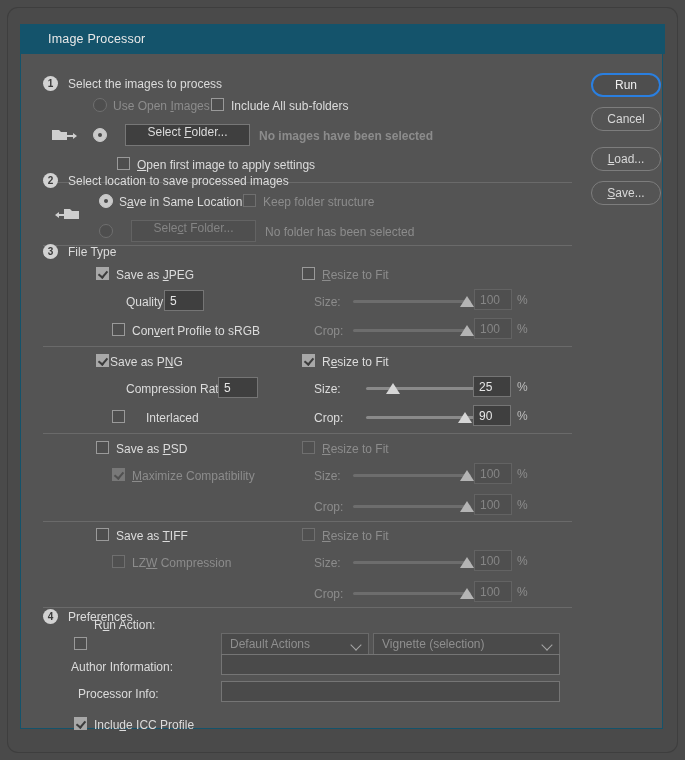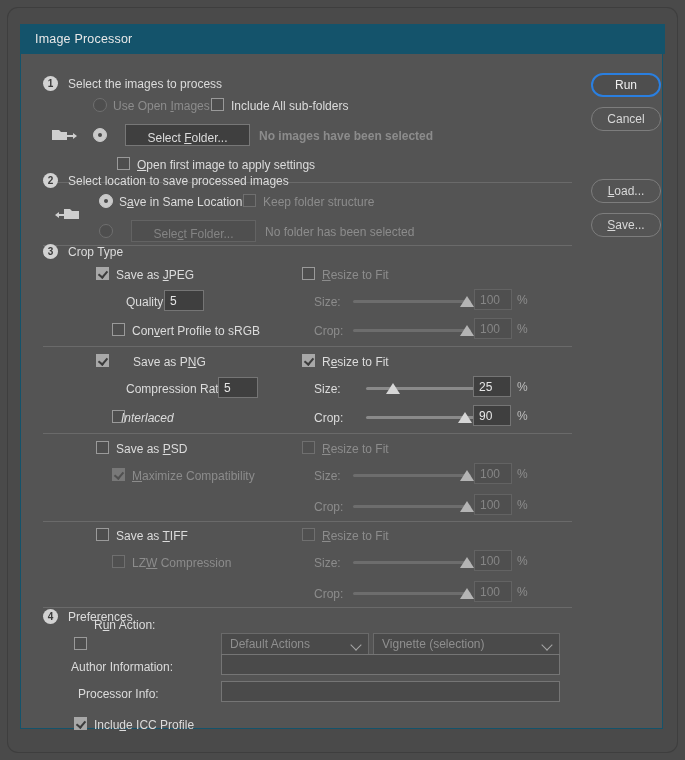"Image Processor" .titlebar .title { padding-left: 15px -> 28px }
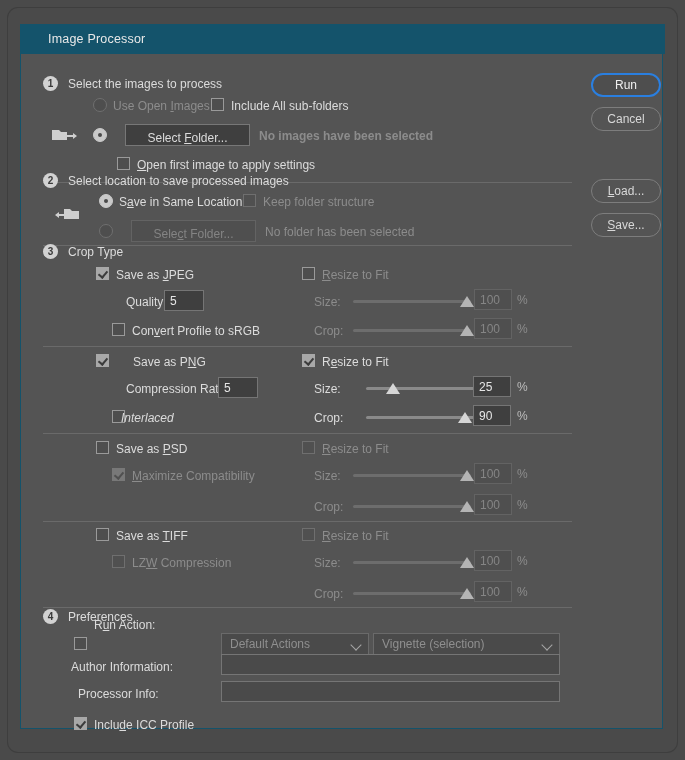"Select Folder..." .pbtn { align-items: flex-end -> flex-start }
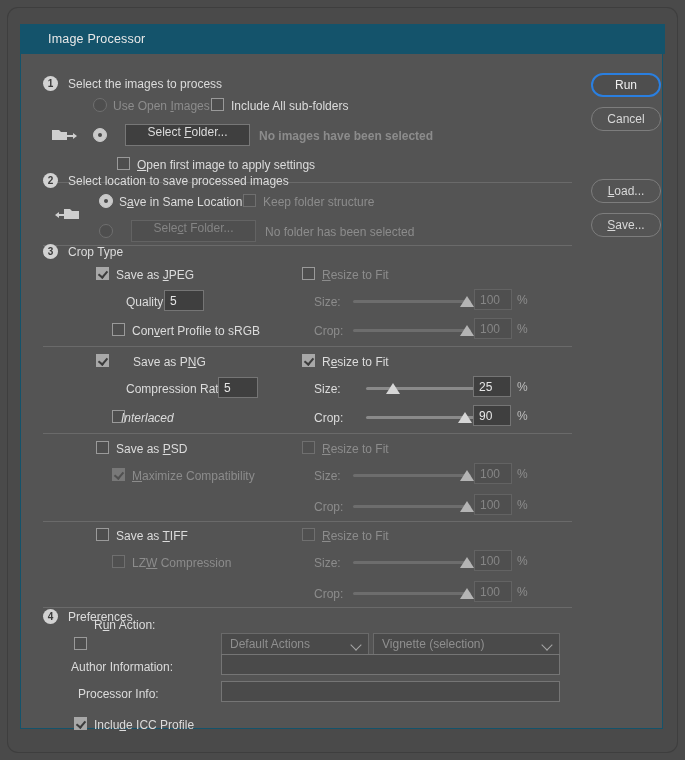"Load..." .btn.gap { margin-top: 48px -> 16px }
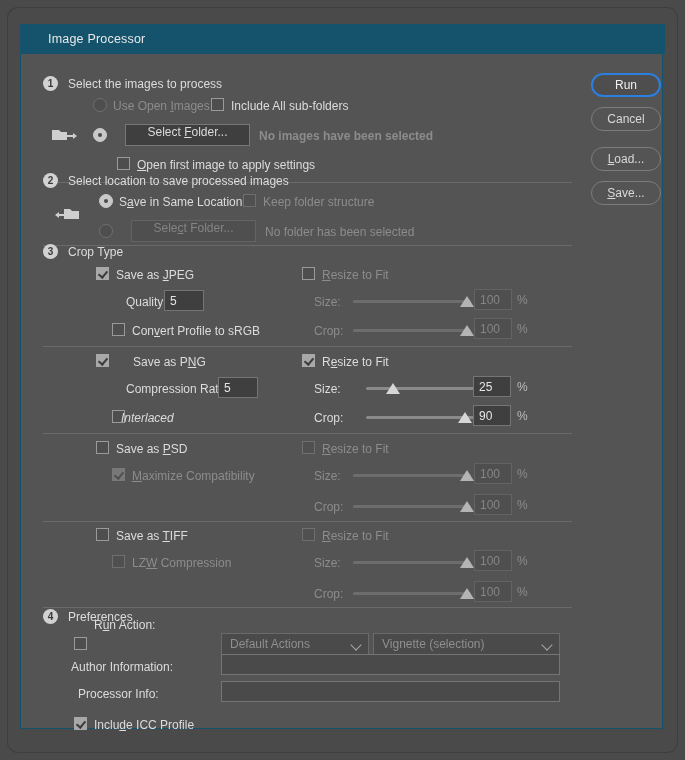"Crop Type" div.sechead { text: Crop -> File }
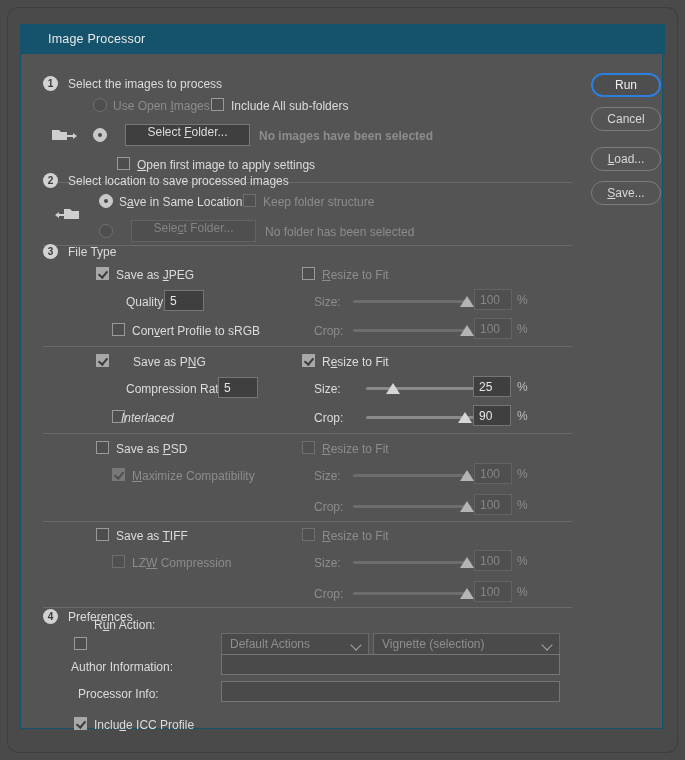"Save as PNG" div.lbl { left: 112px -> 89px }
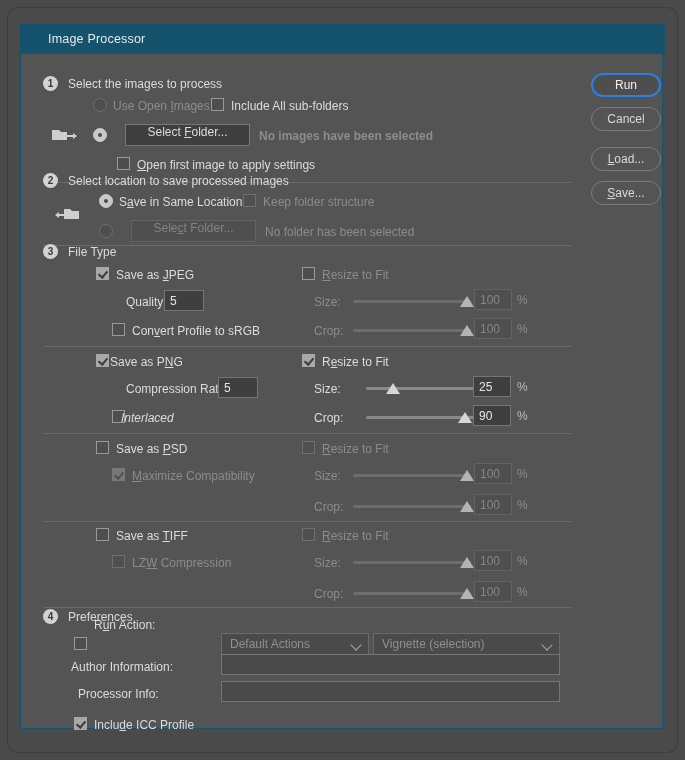"Interlaced" div.lbl { font-style: italic -> none; left: 100px -> 125px }
